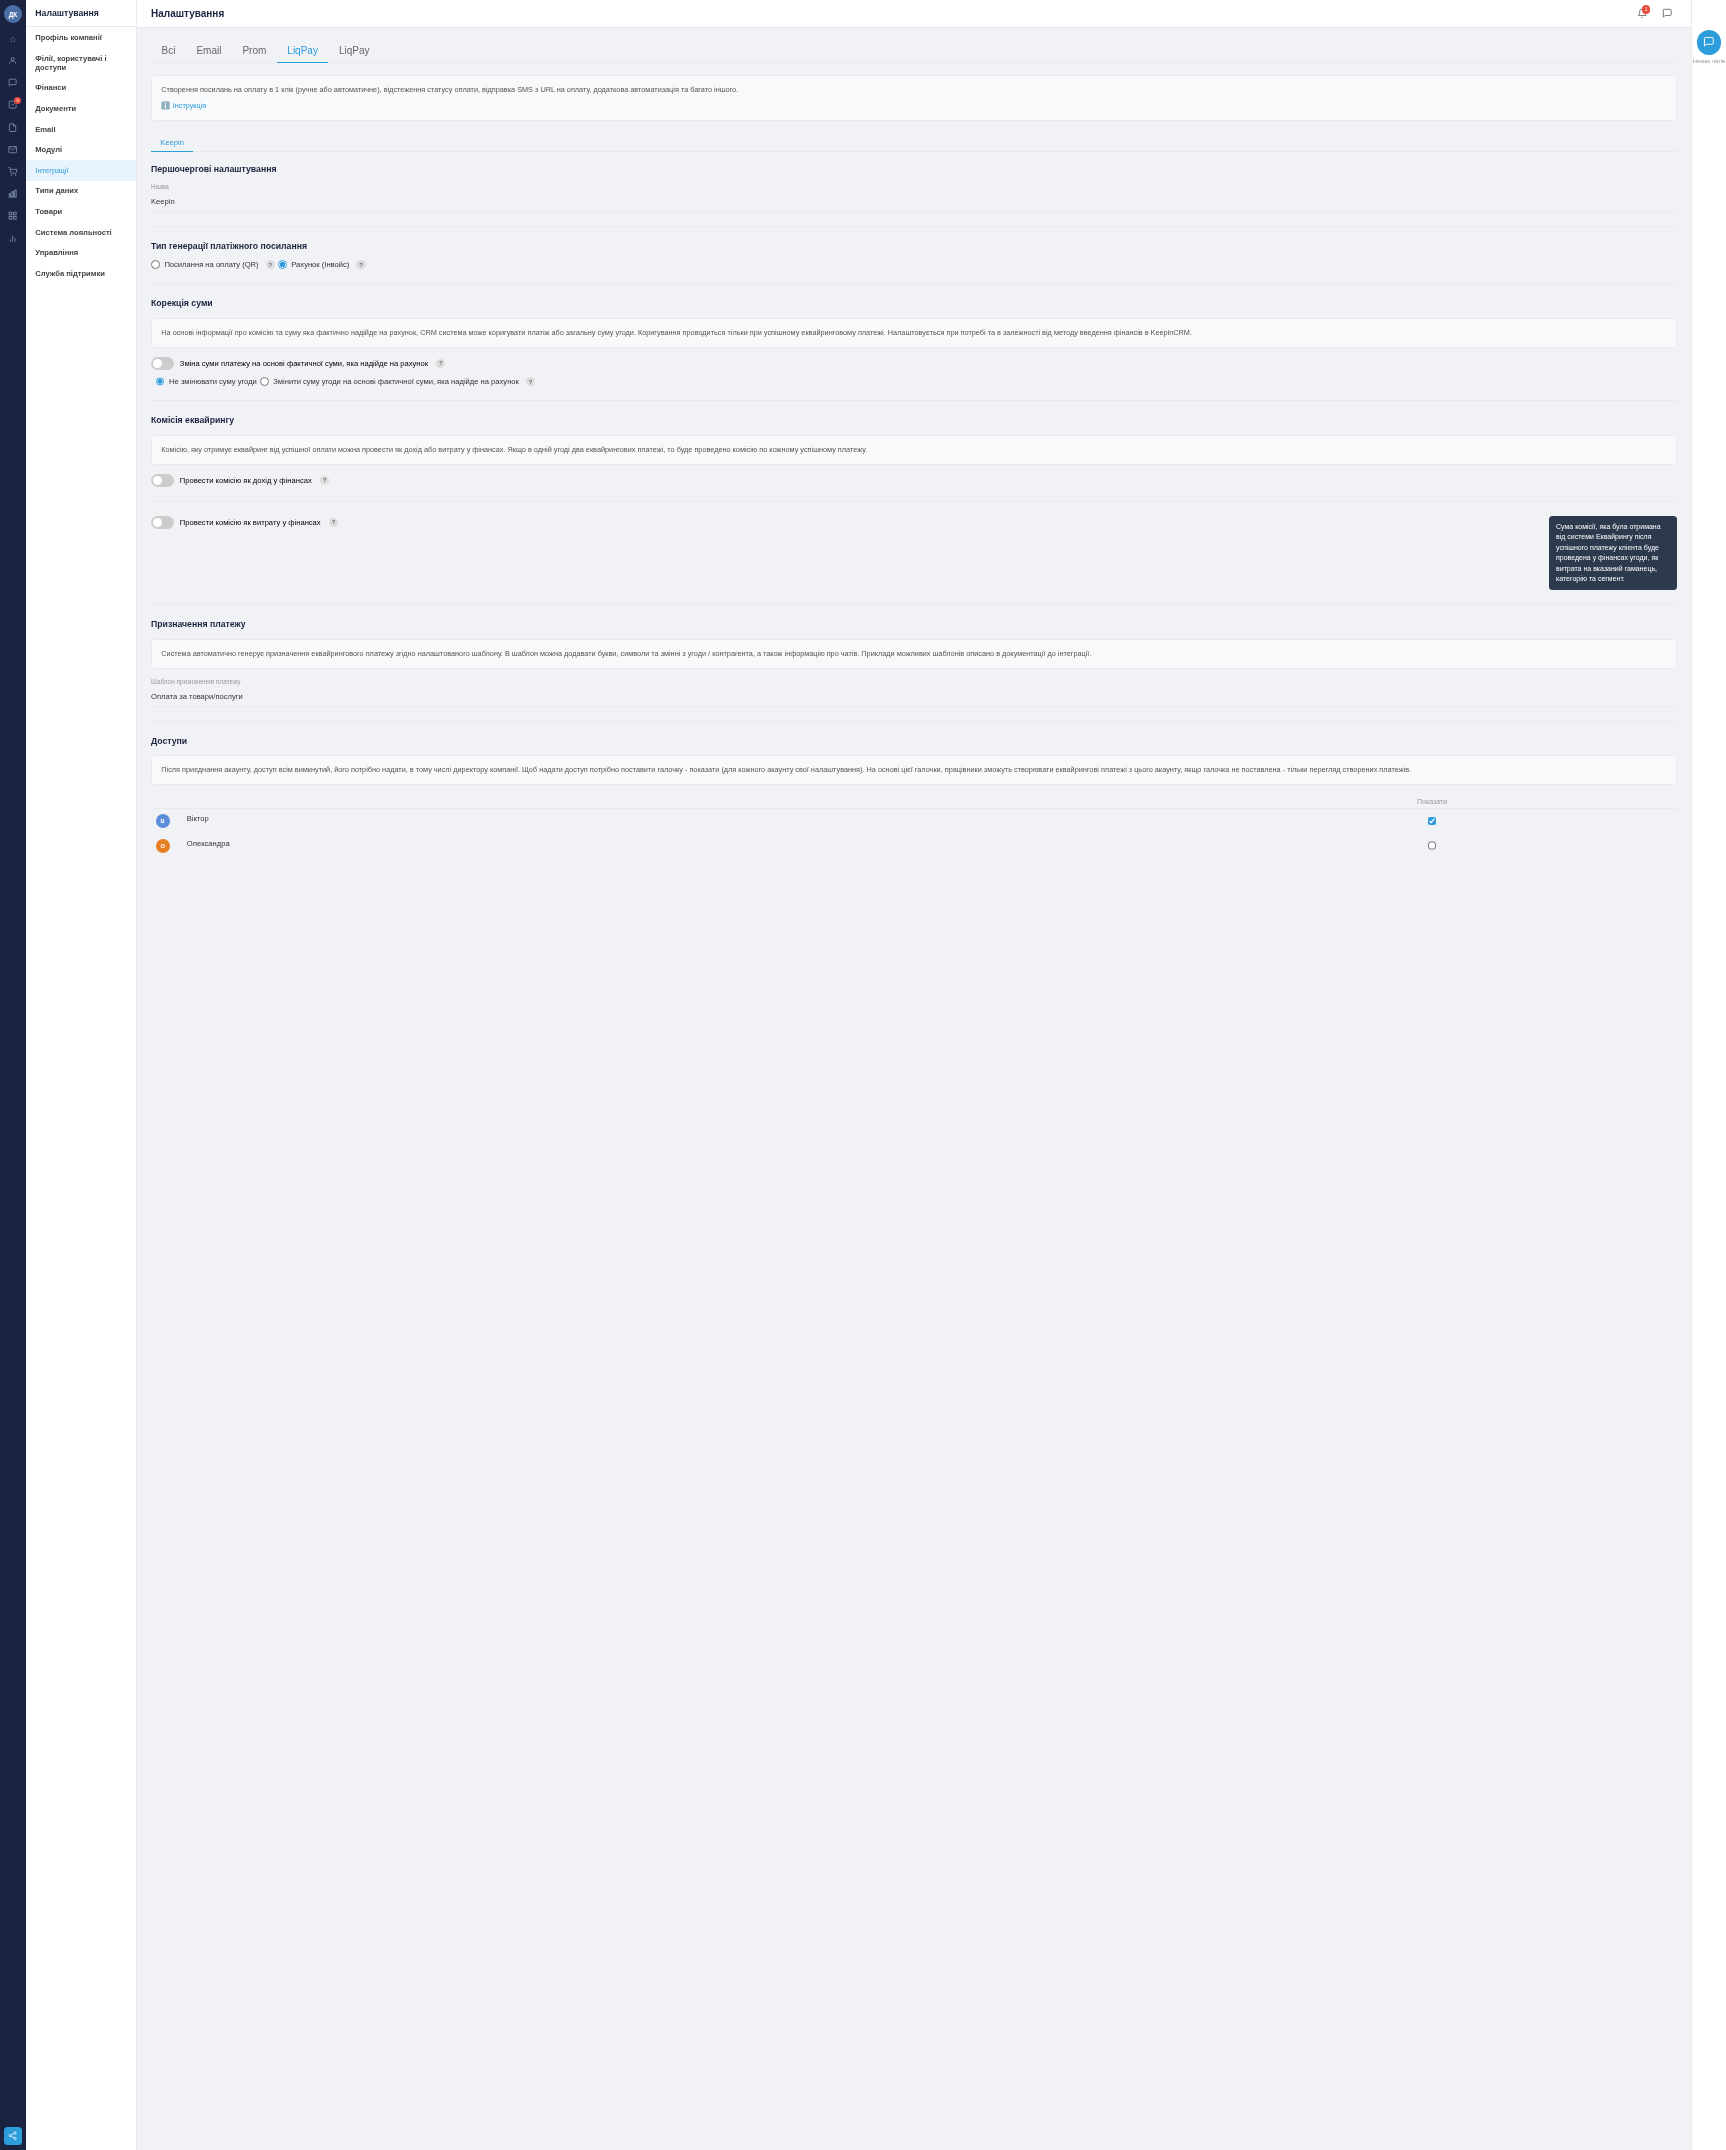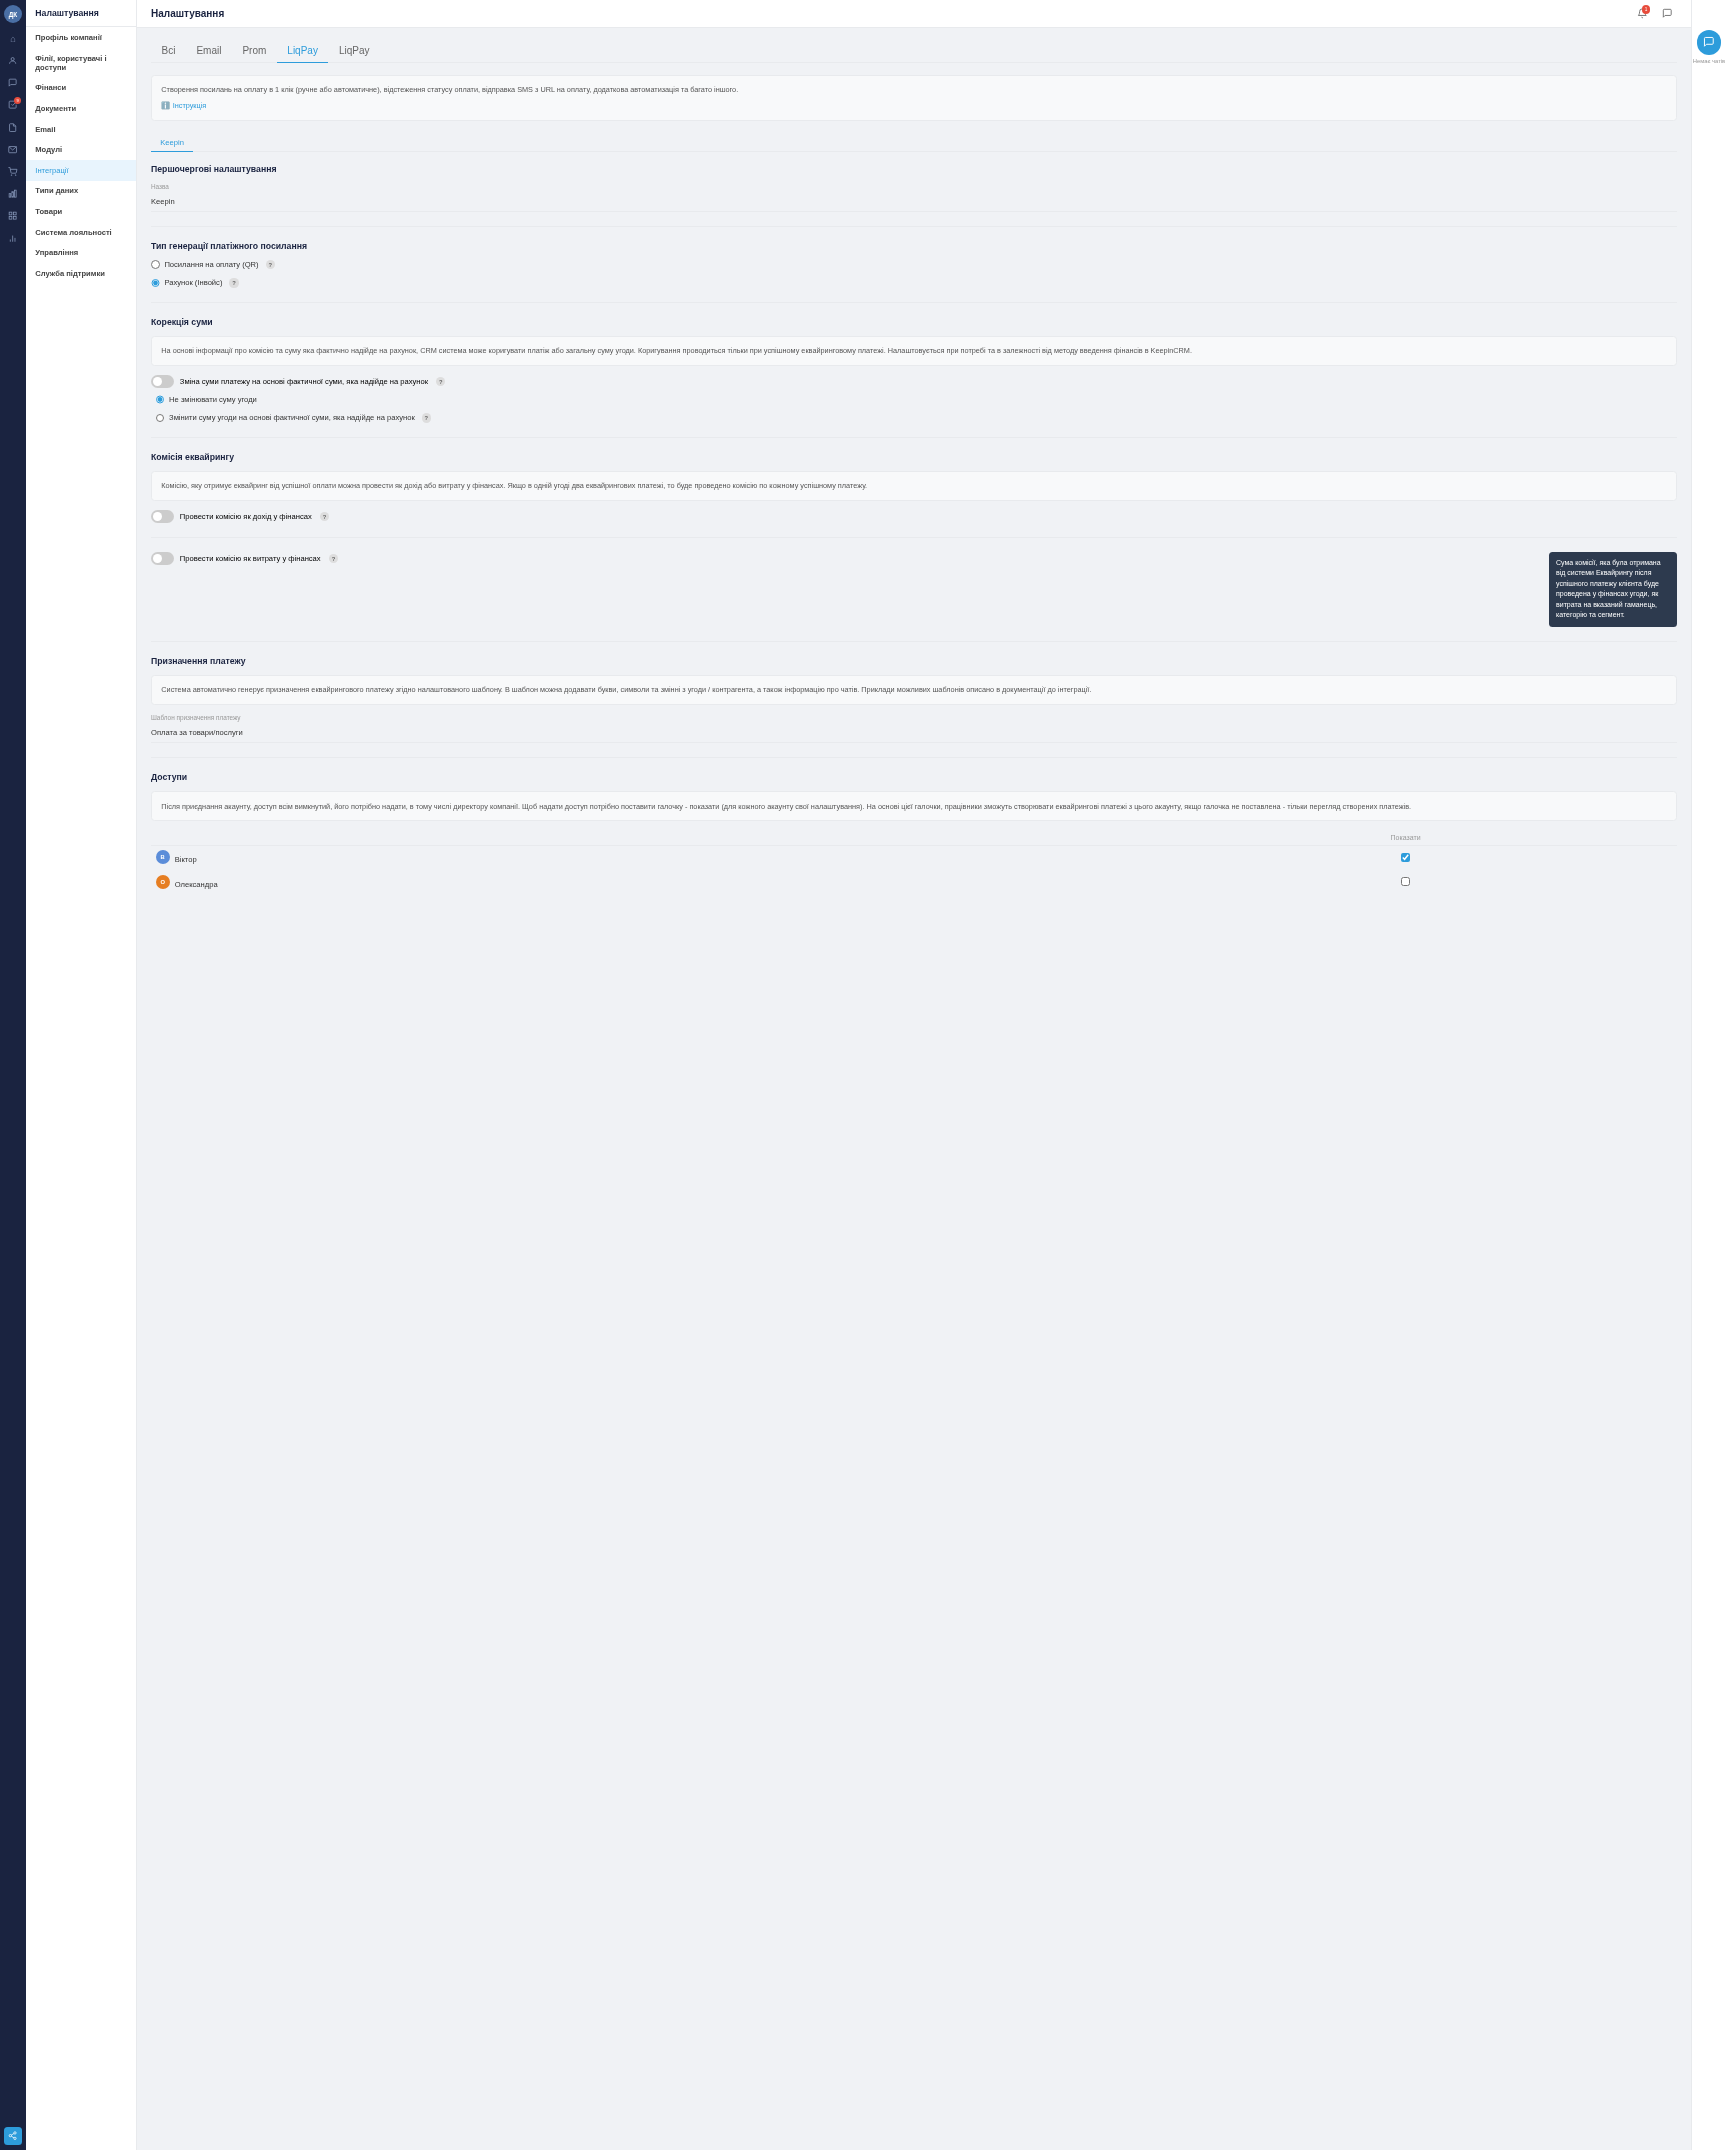"Посилання на оплату (QR)" .radio-group { flex-direction: column -> row; gap: 9px -> 3px }
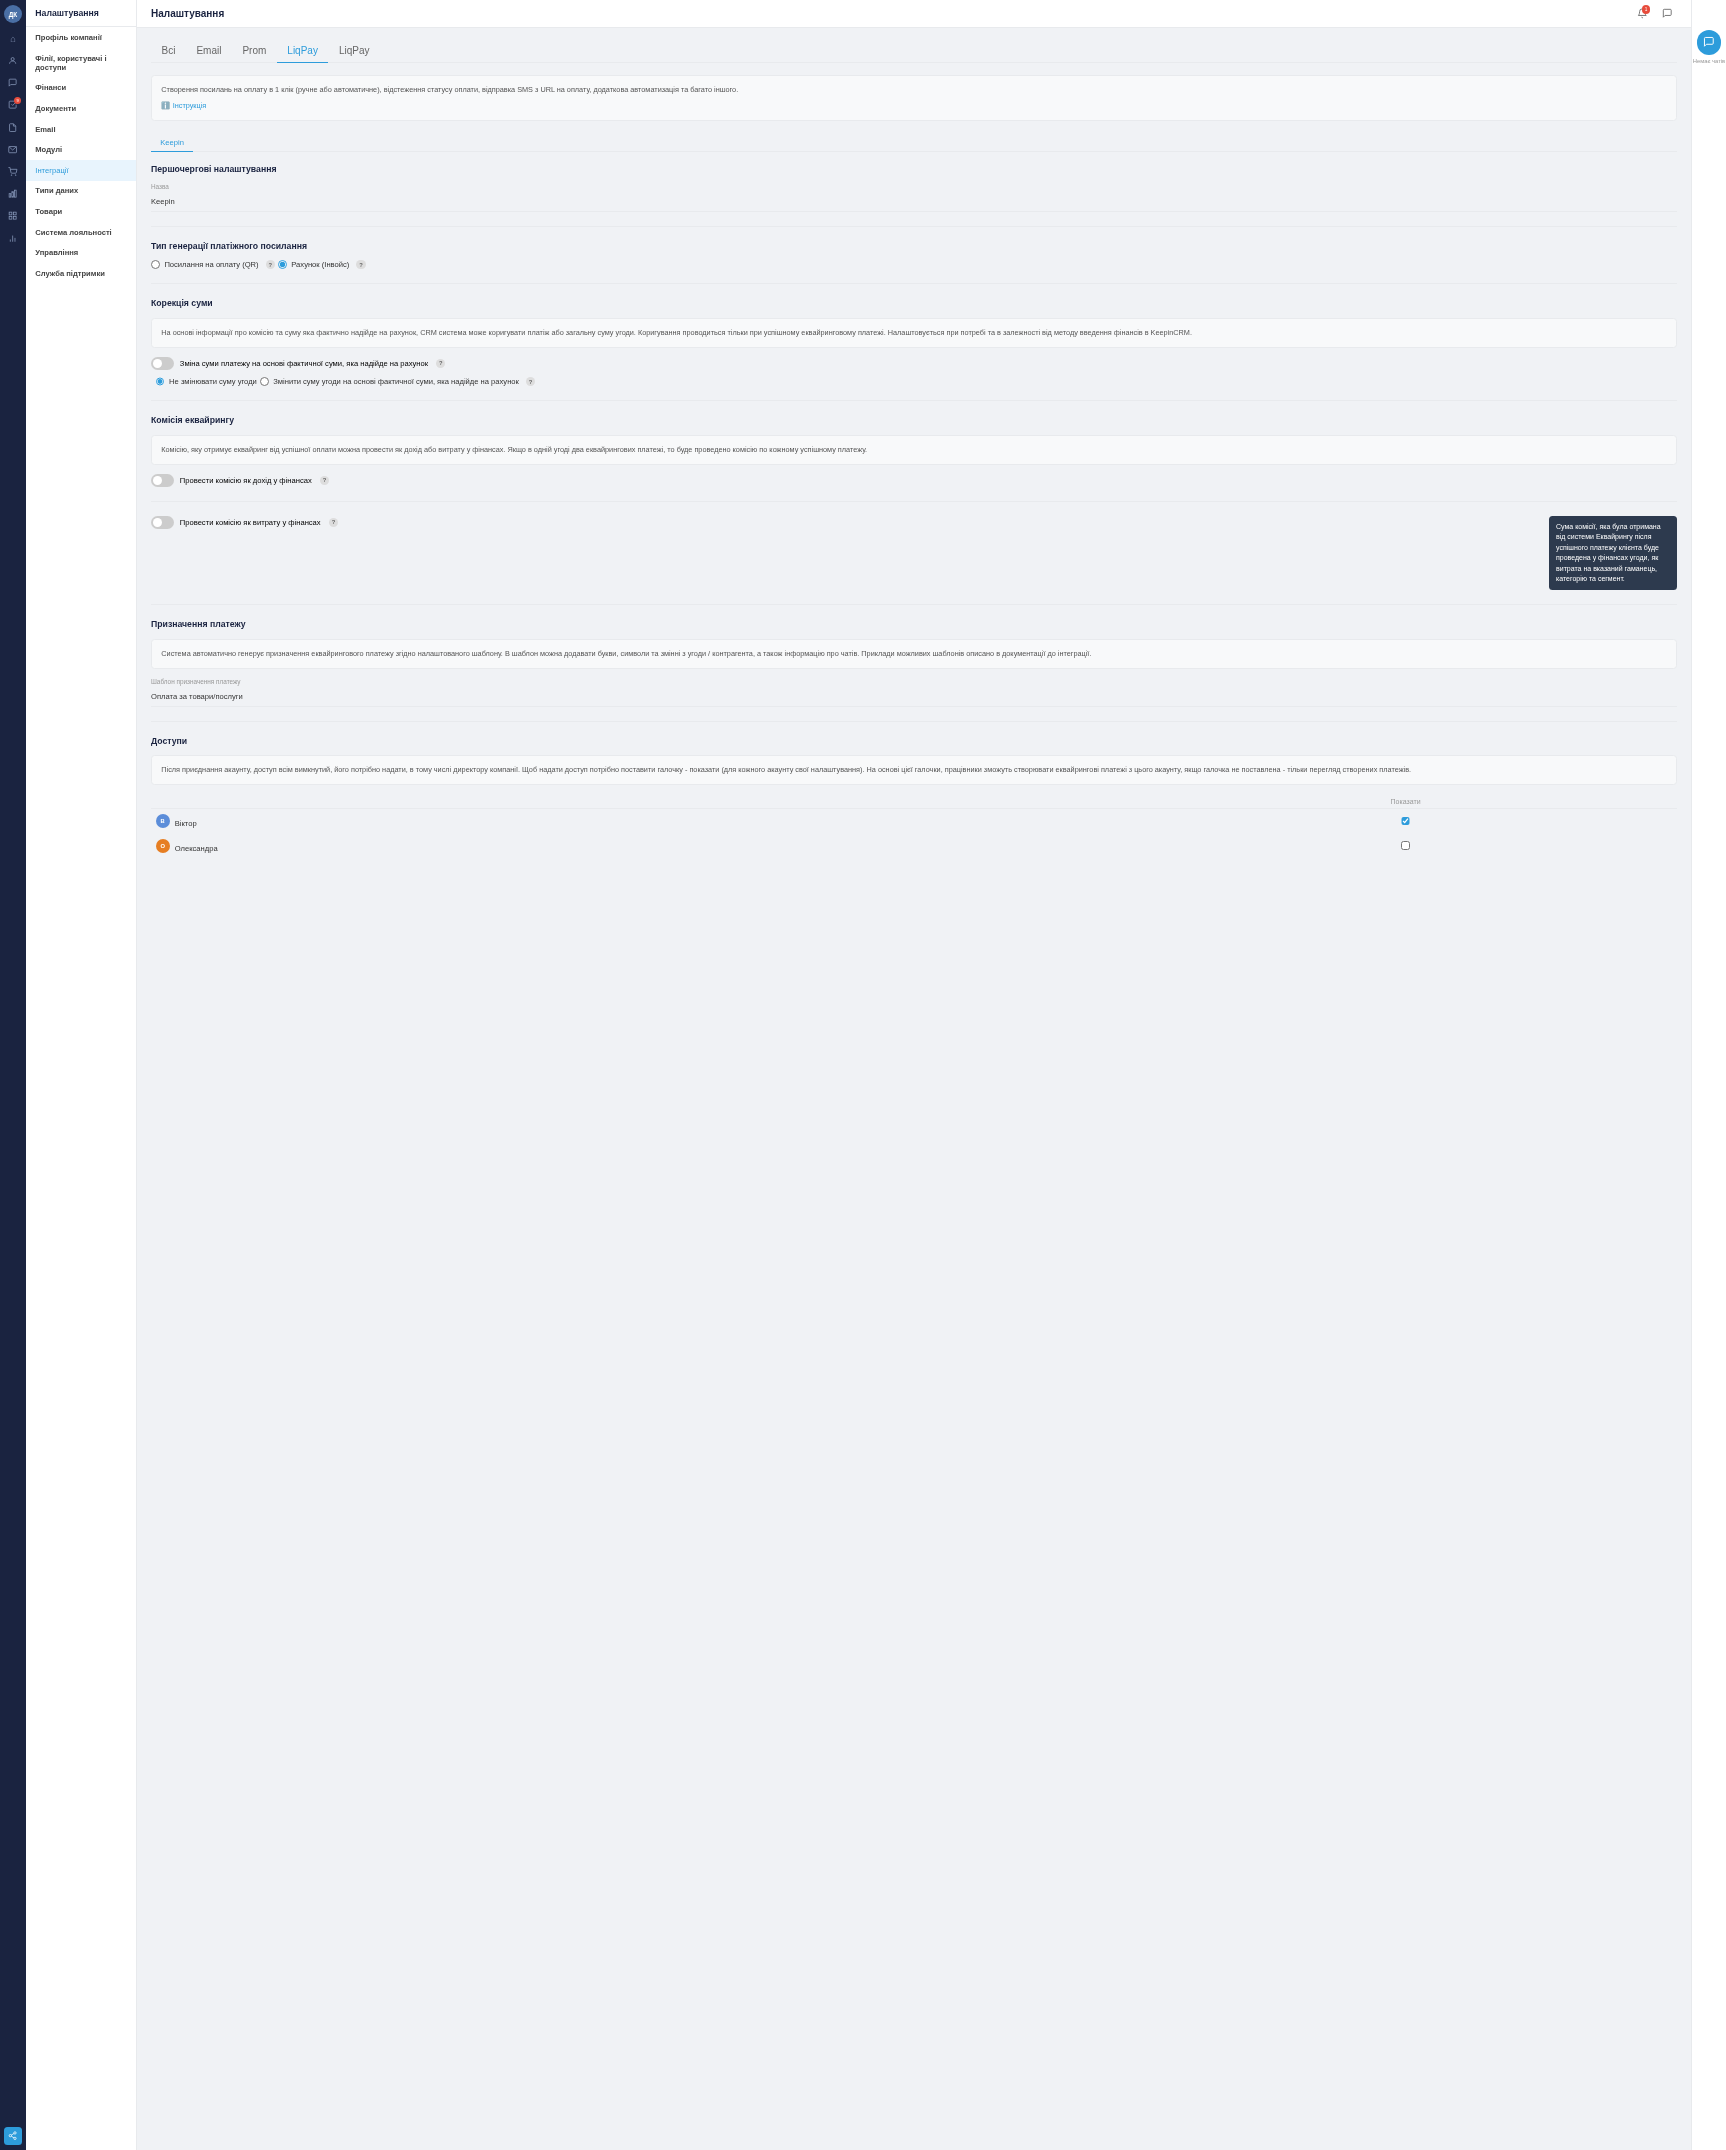"Віктор" .access-table .user-cell { align-items: flex-end -> flex-start; gap: 5px -> 17px }
